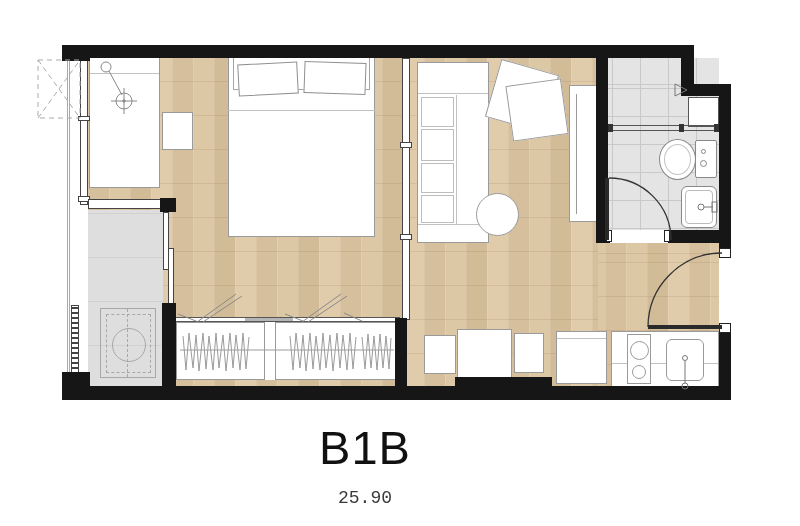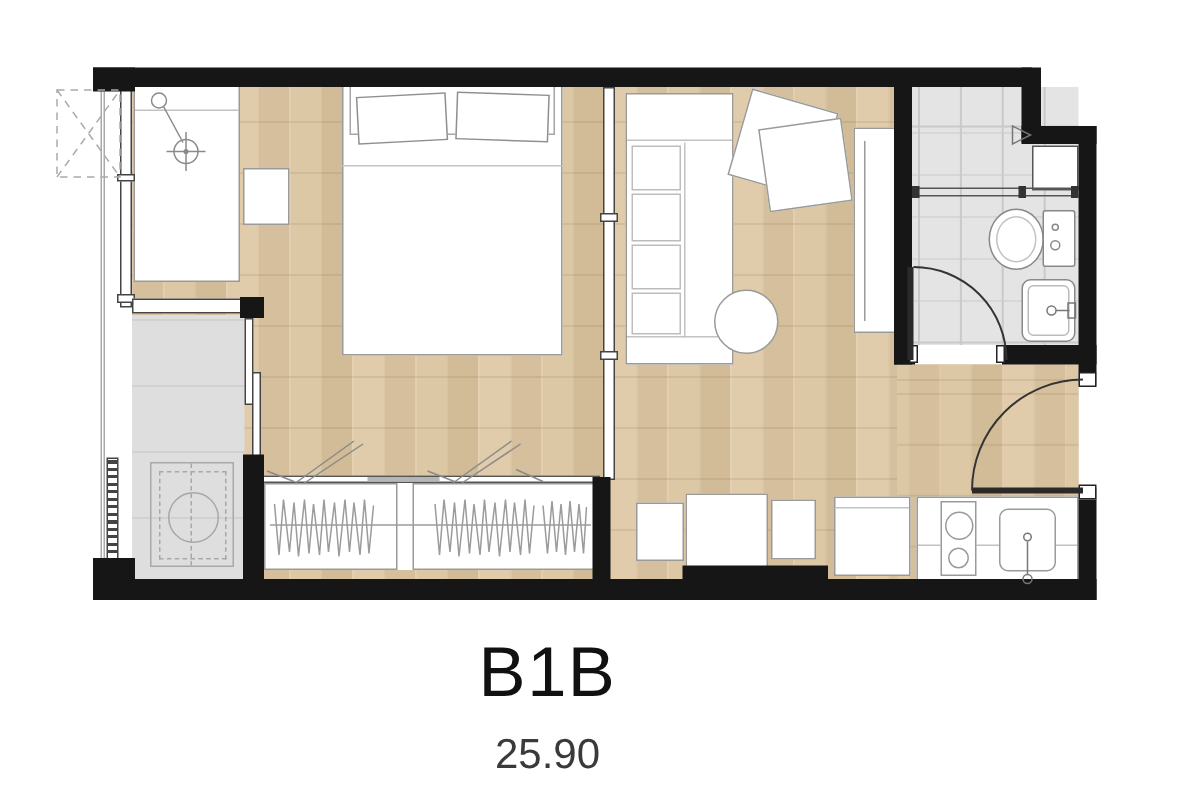"25.90" .area { font-family: none -> Liberation Mono, monospace; font-size: 28px -> 18px }
